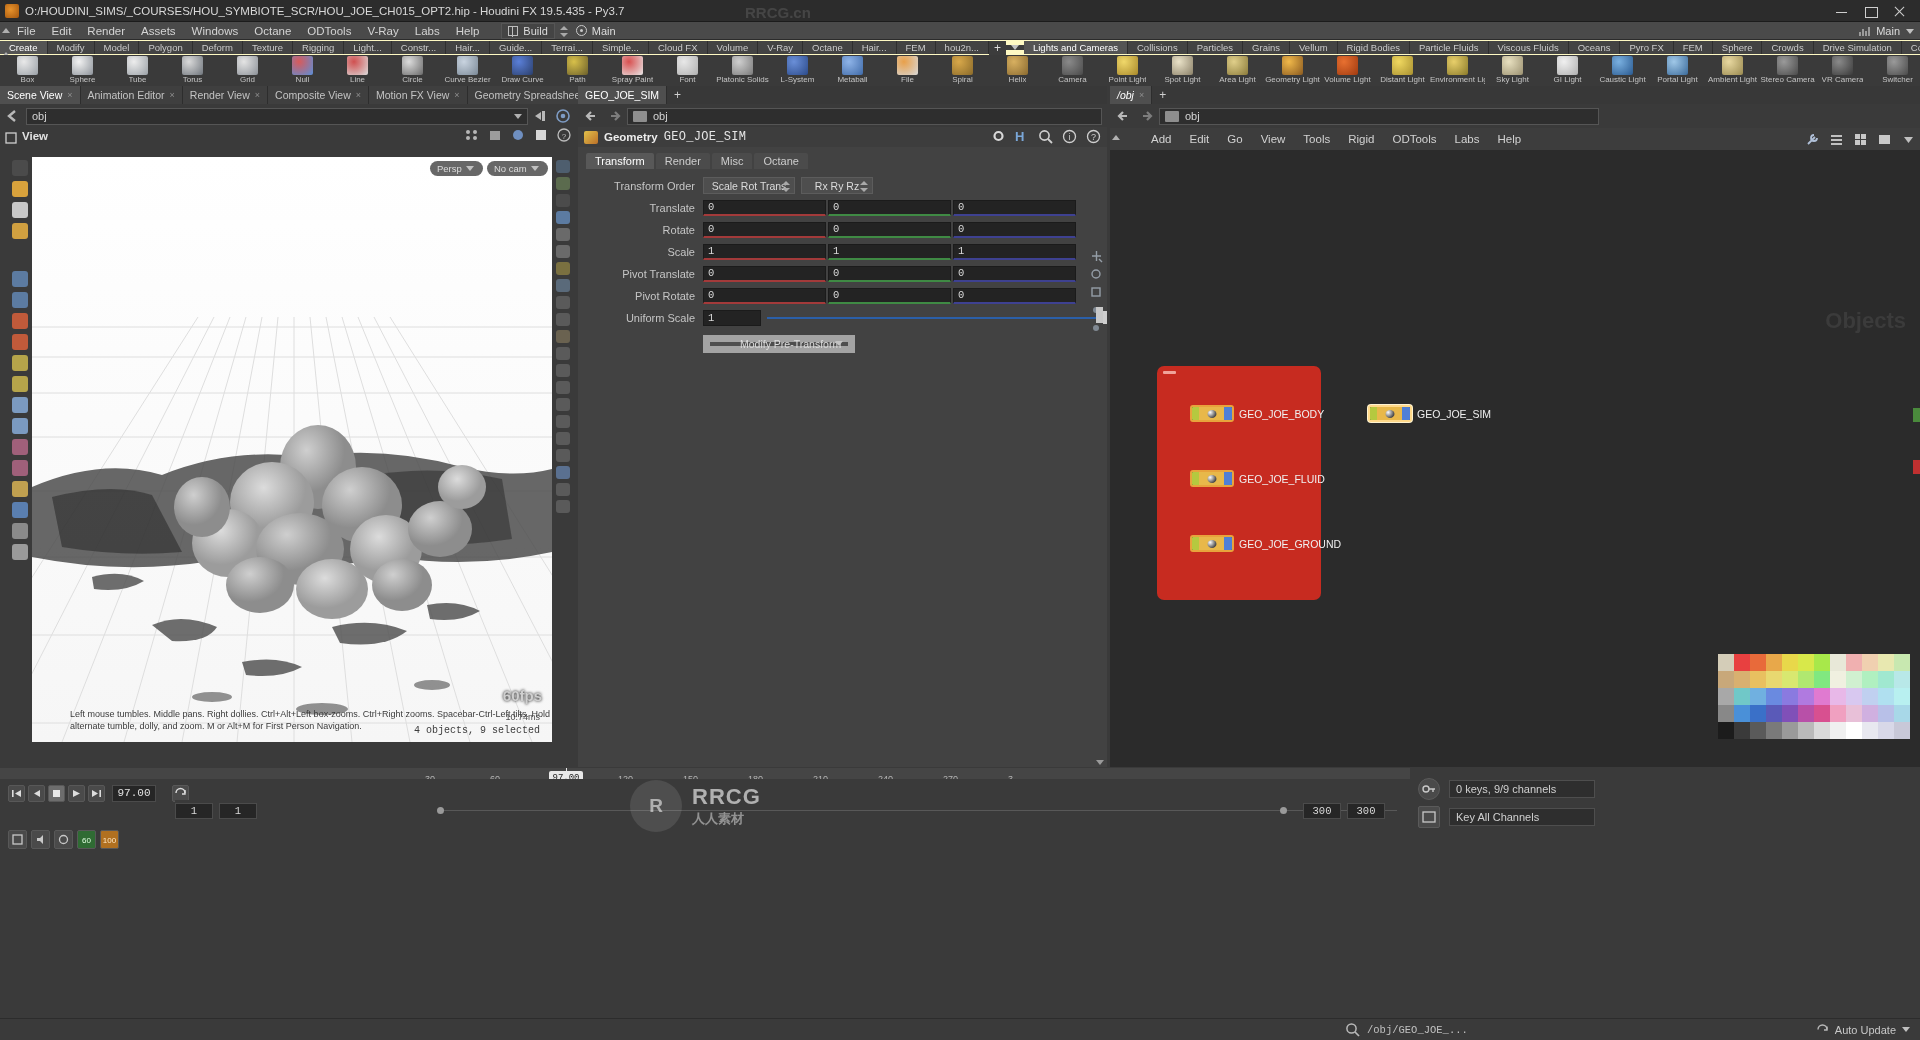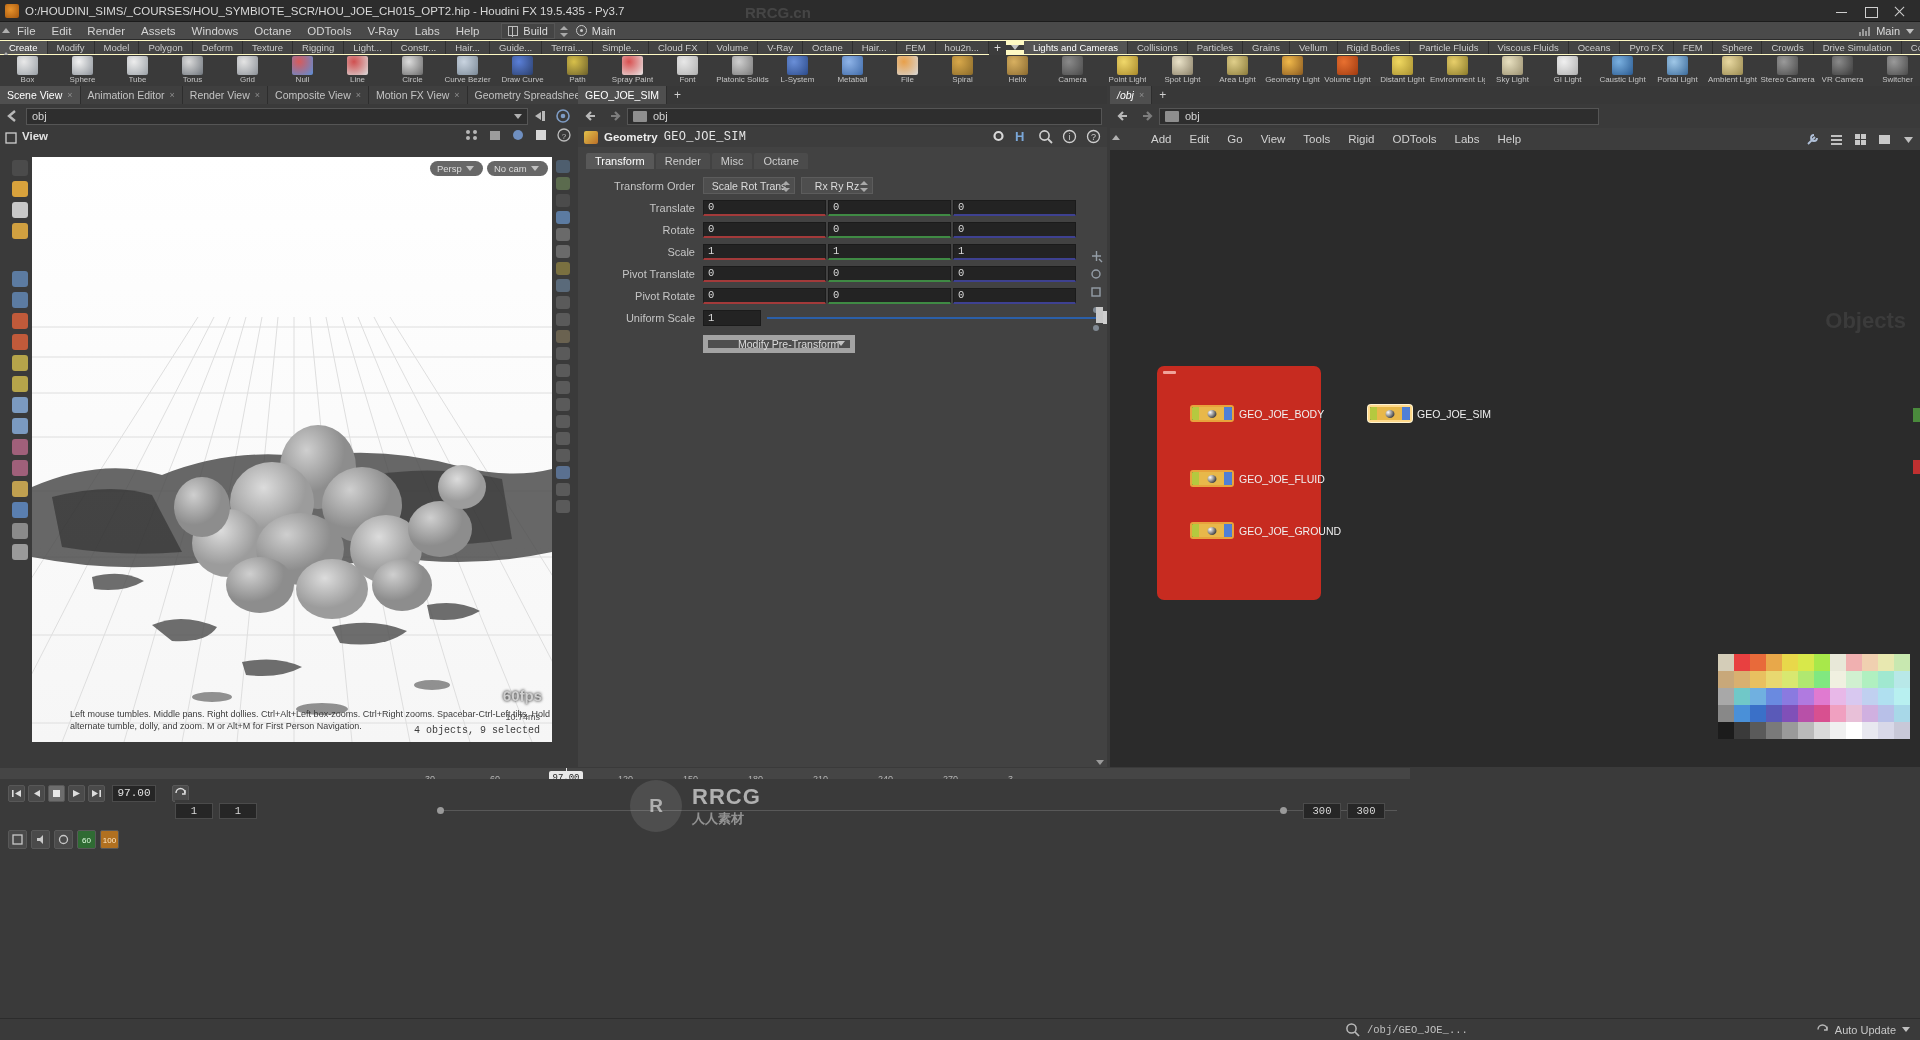"Modify Pre-Transform" .pbtn-wide { border: 5px solid #a3a3a3 -> 7px solid #a3a3a3 }
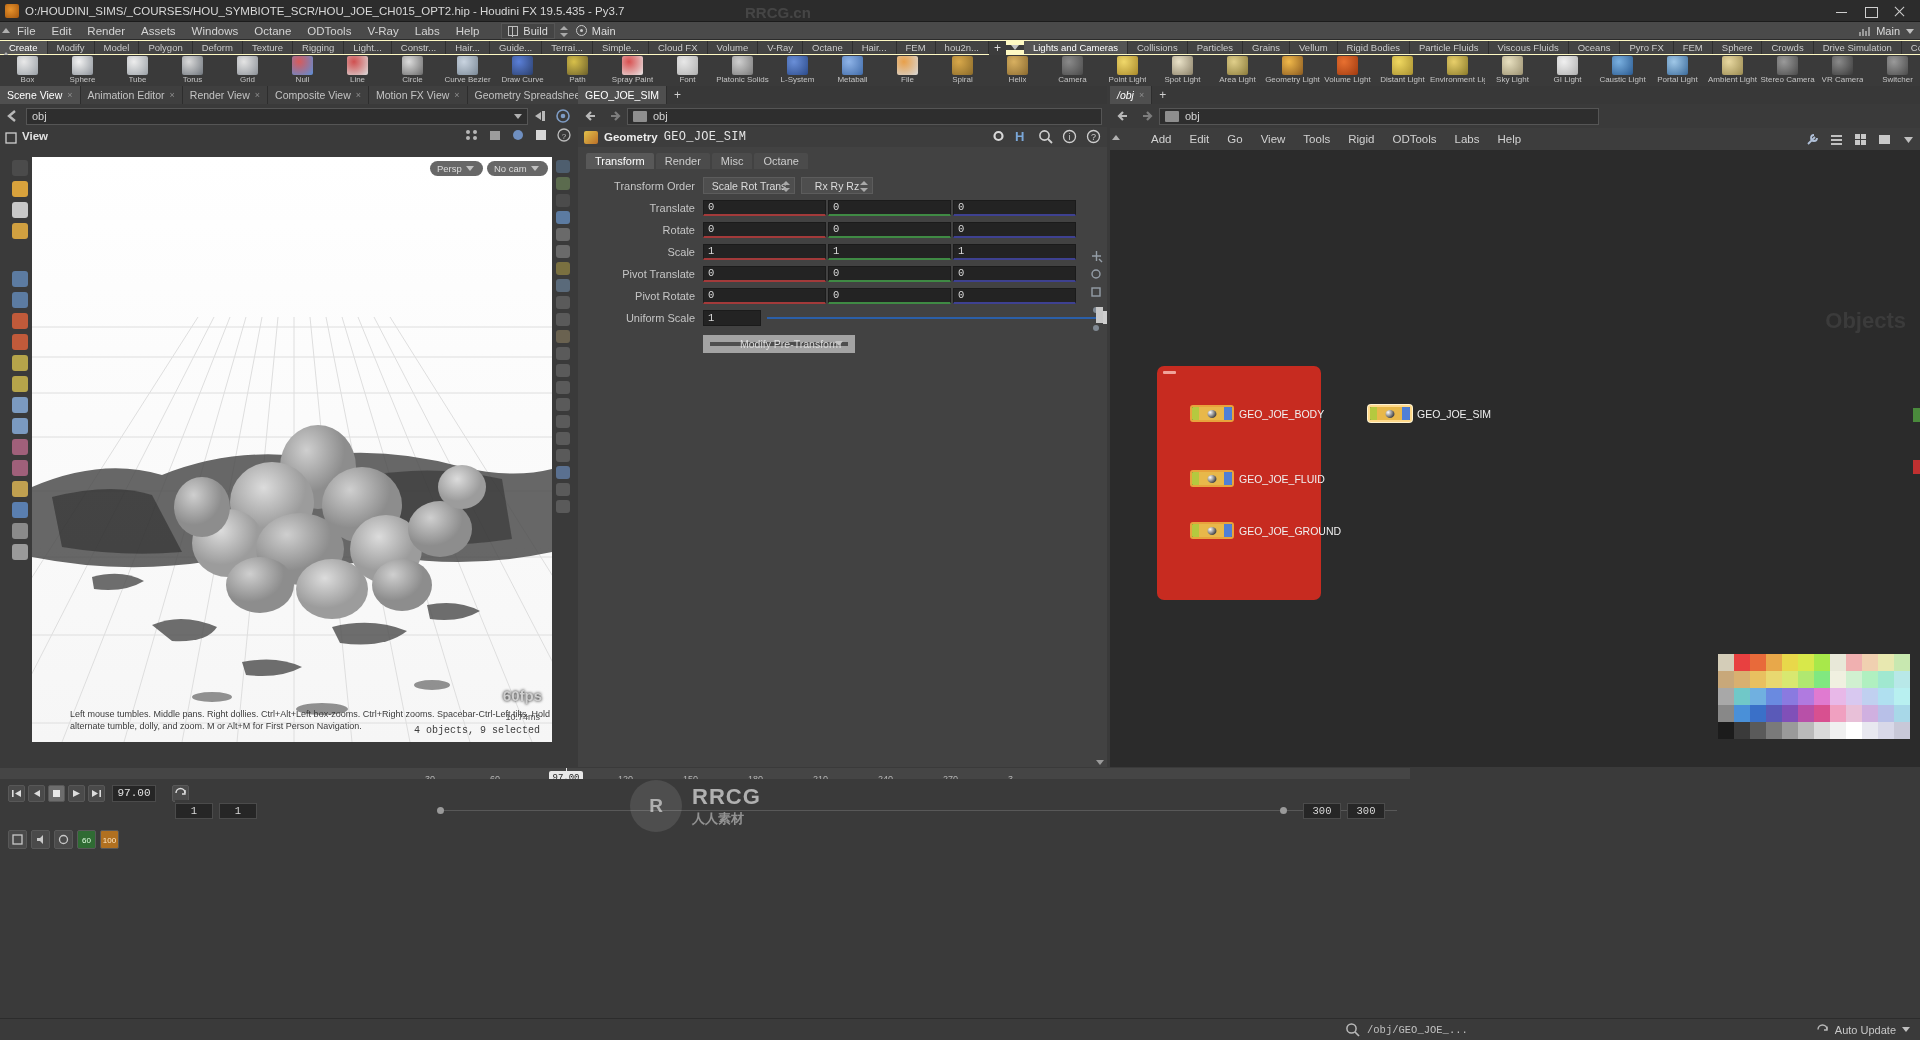"GEO_JOE_GROUND" div.nnode { top: 372px -> 385px }
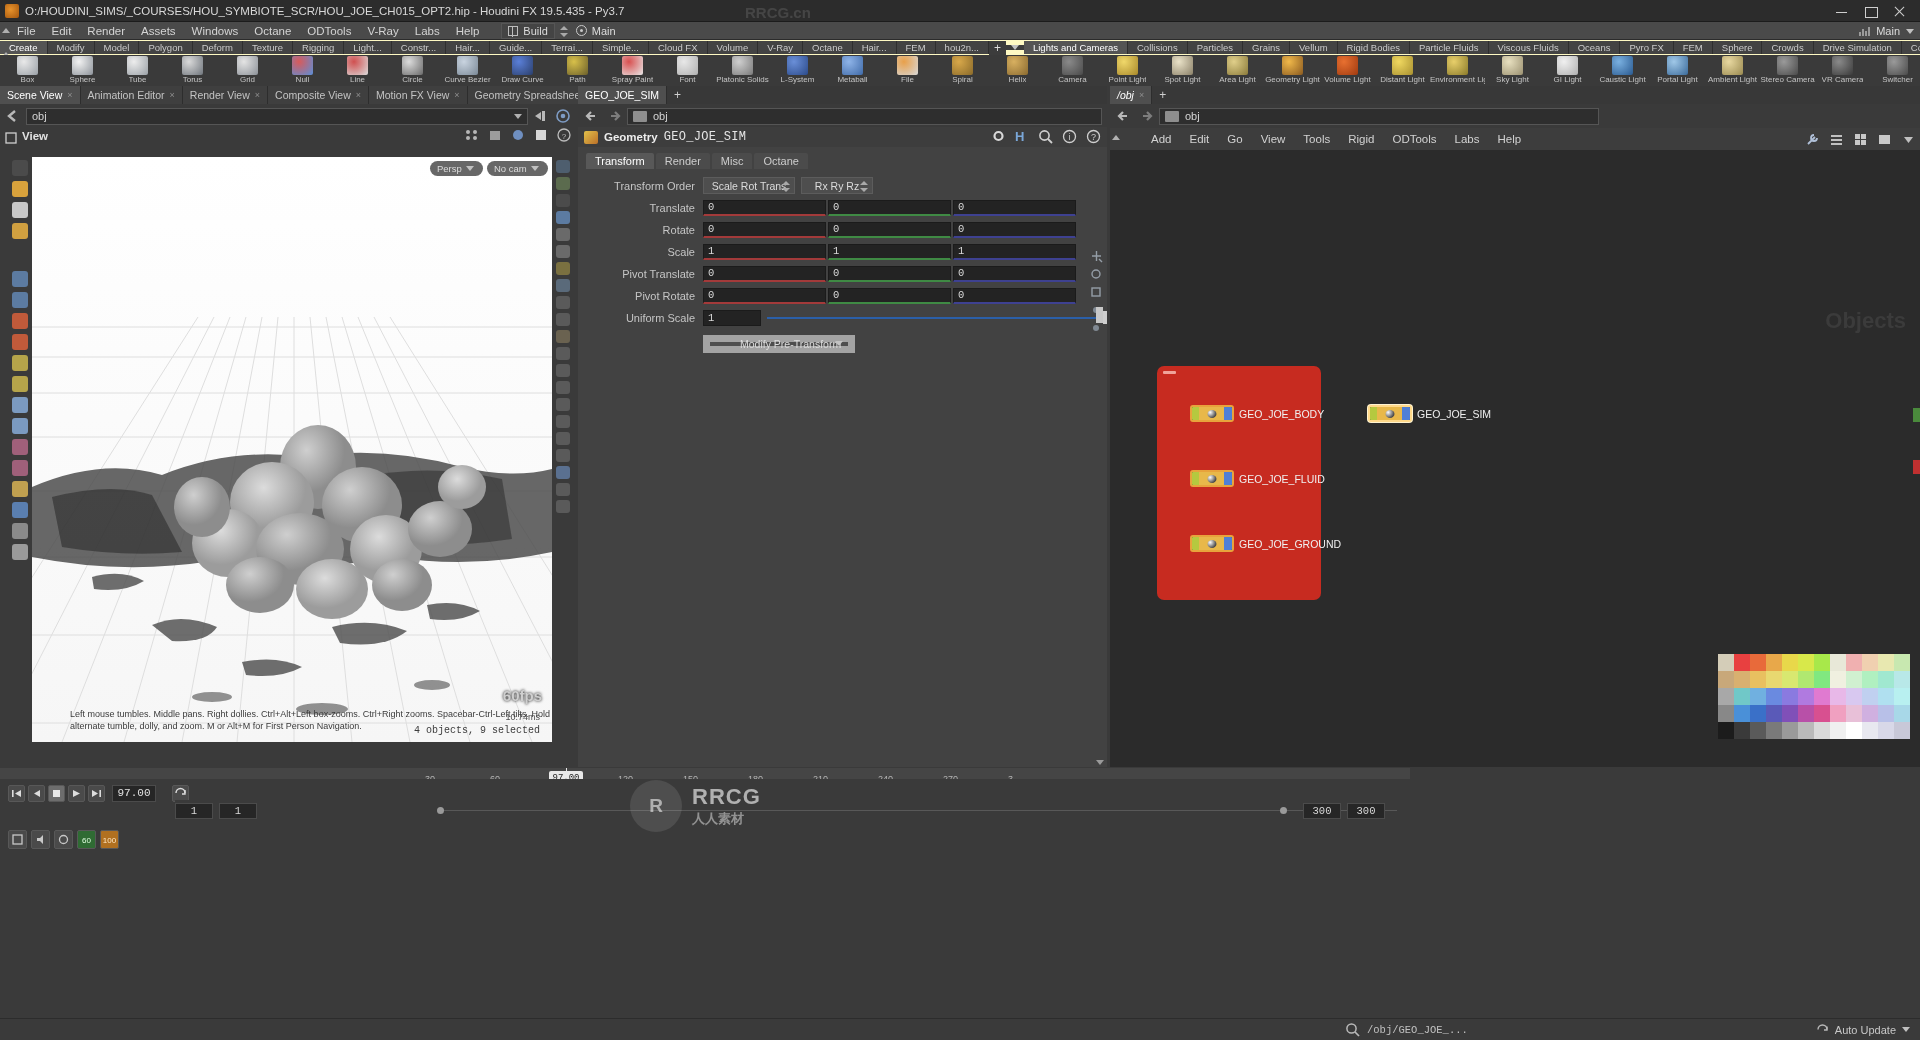"0 keys, 9/9 channels" div.rightbot { html: none -> <div> <div> <div> <svg> <circle></circle> <path></path> </svg> </div> <div>0 keys, 9/9 channels</div> </div> <div> <div> <svg> <rect></rect> </svg> </div> <div>Key All Channels</div> </div> </div> }
